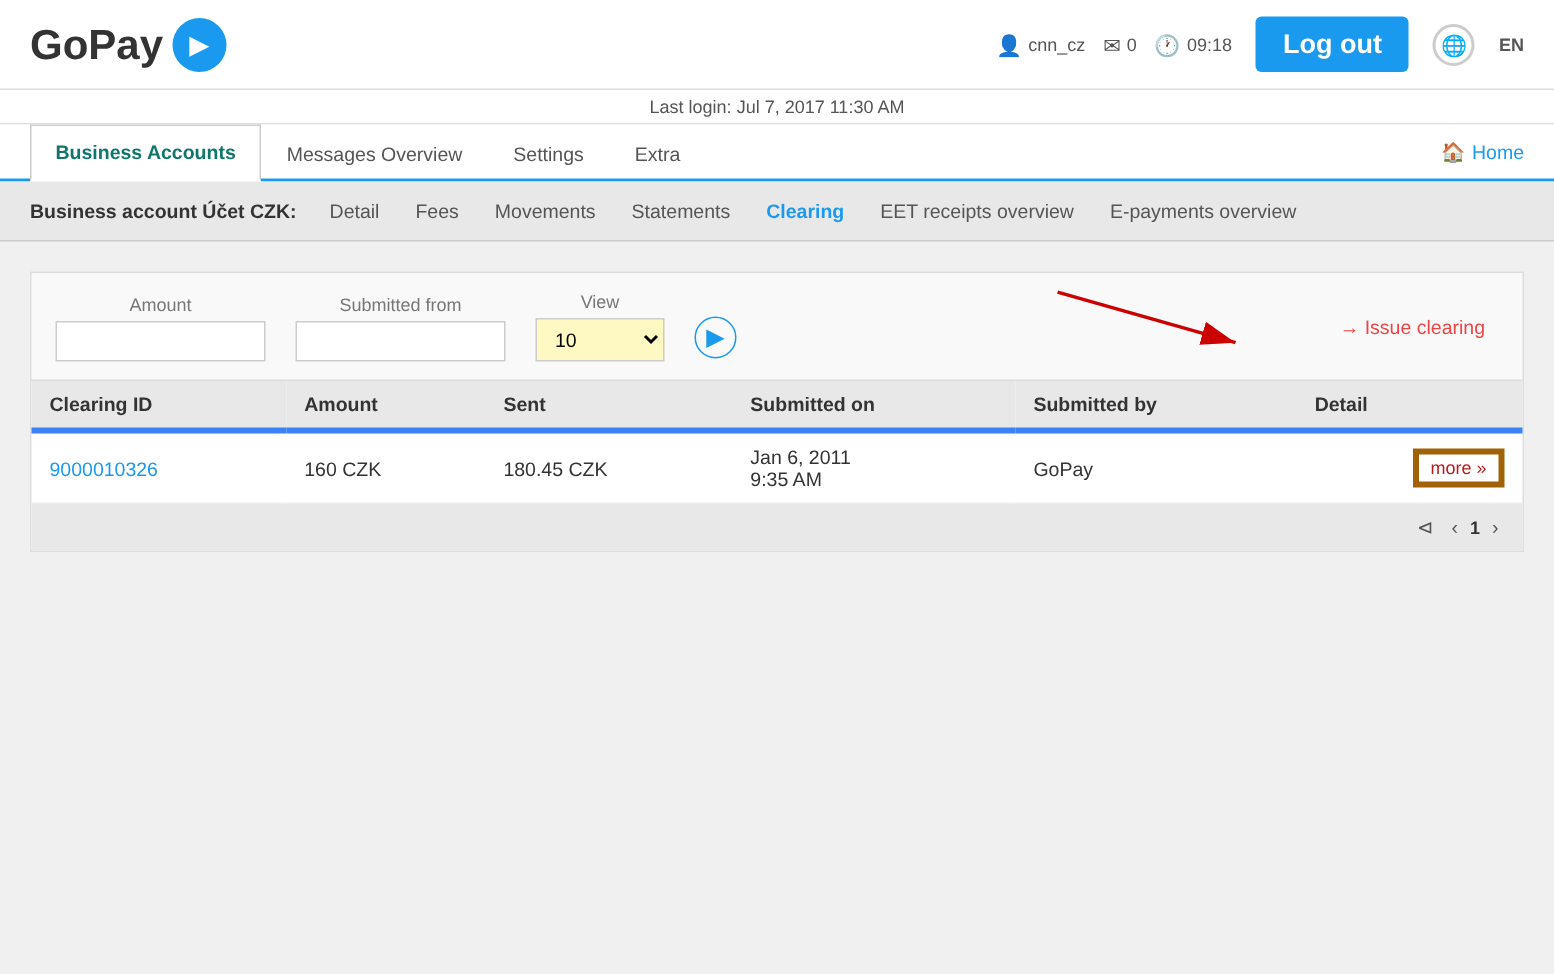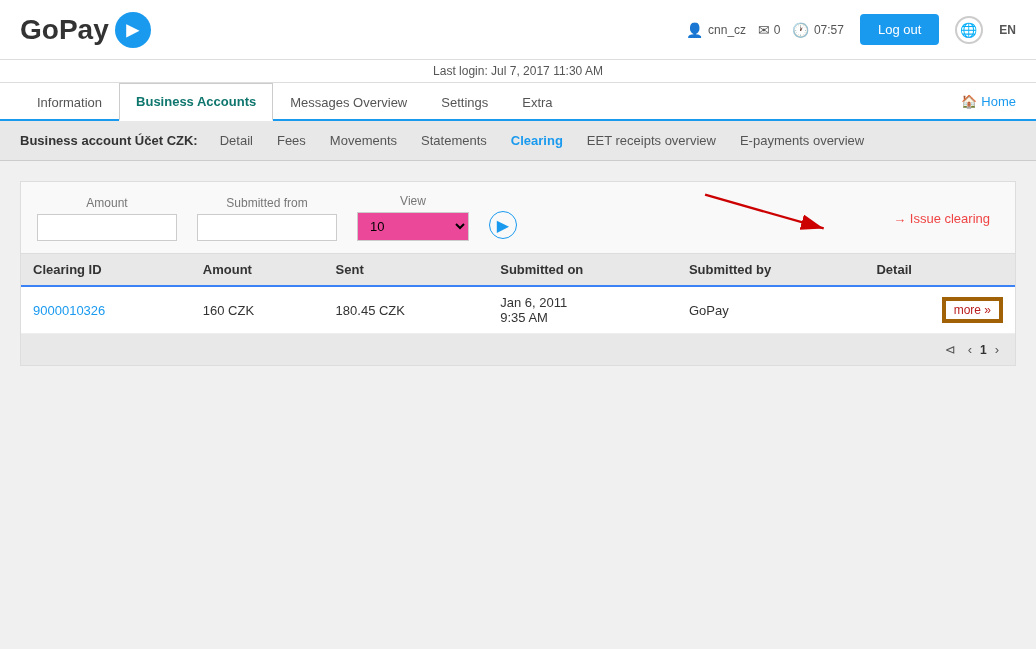"07:57" span { text: 07:57 -> 09:18 }
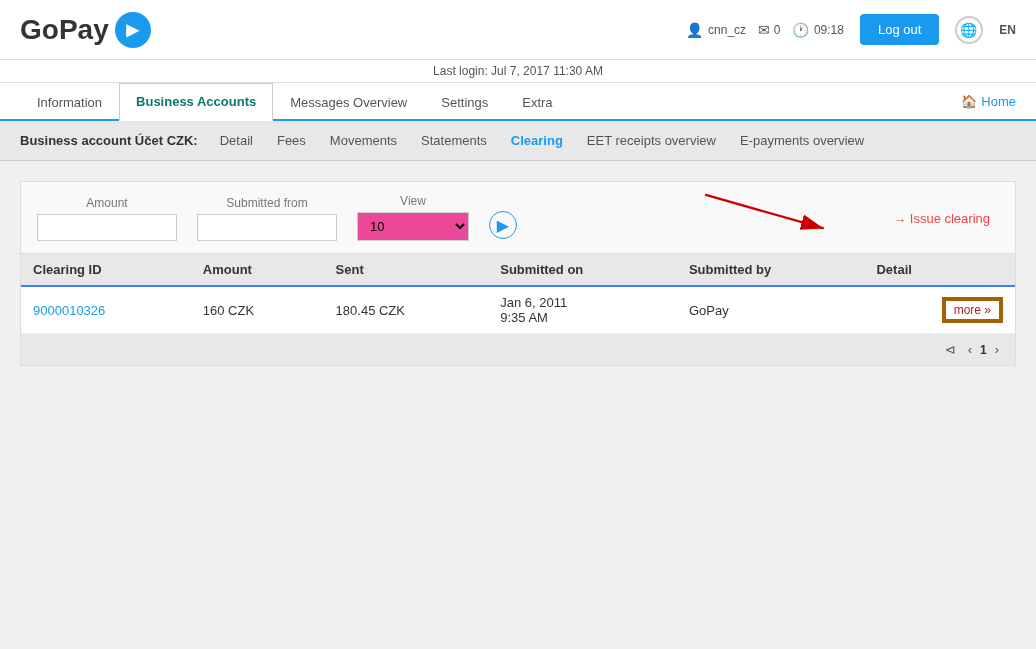"Log out" .logout-btn { font-size: 13px -> 18px; font-weight: normal -> bold }
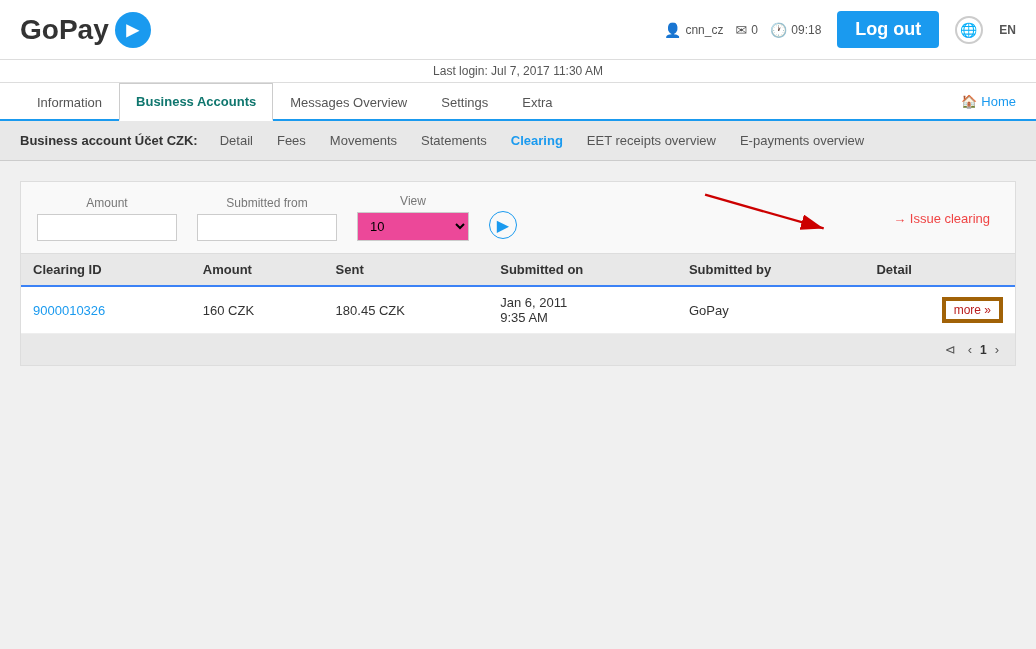"Information" div.nav-tab { html: <div>Information</div> -> none }
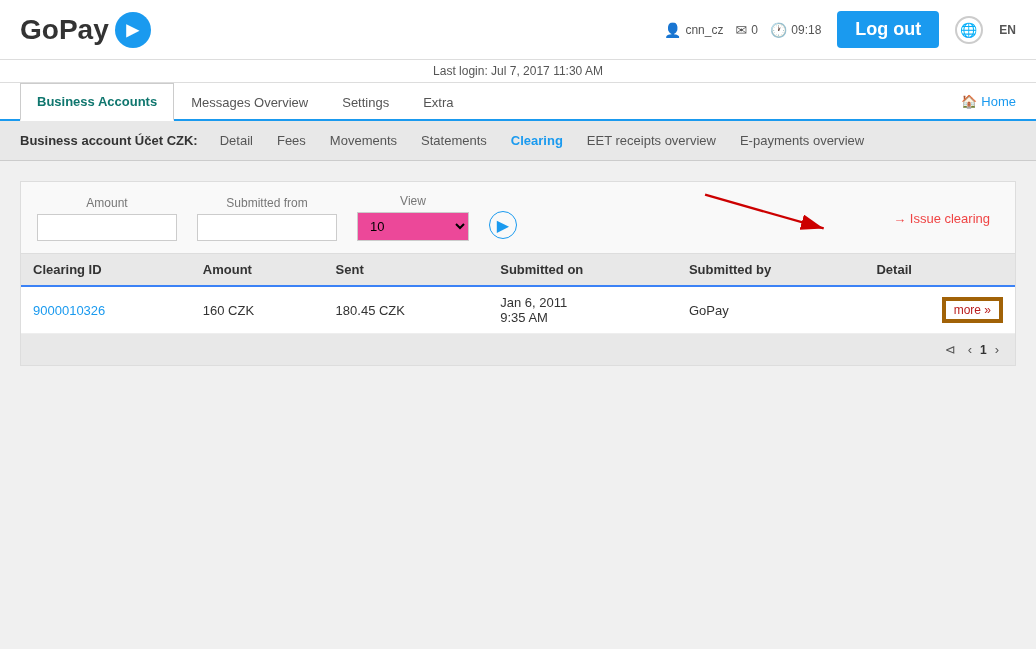"10" .filter-select { background: #ec4899 -> #fef9c3; width: 112px -> 86px }
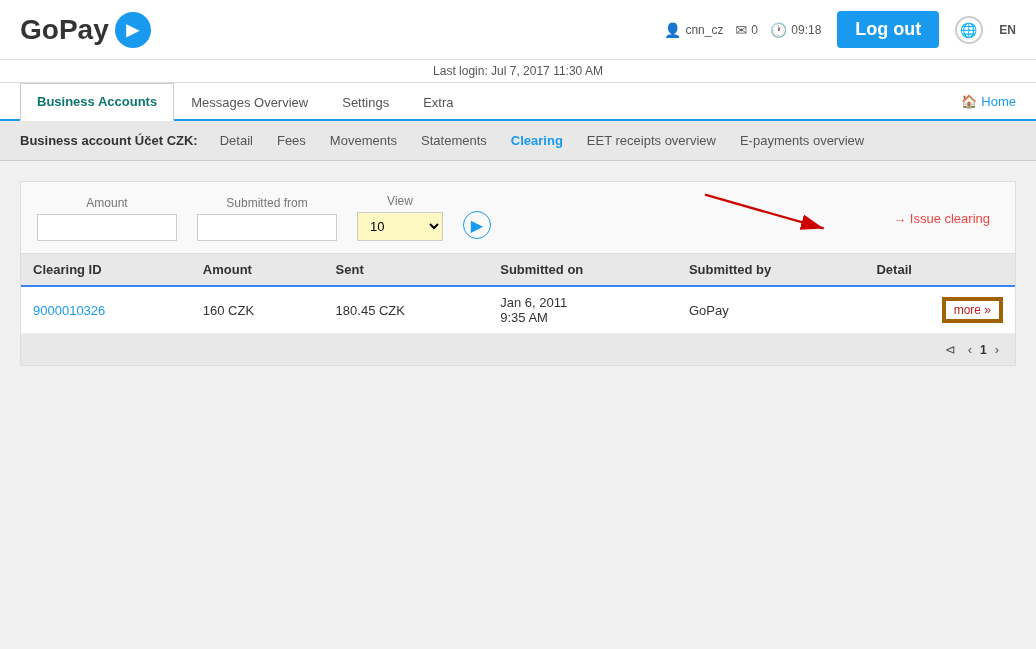"Clearing ID" .clearing-table th { border-bottom: 2px solid #3b82f6 -> 4px solid #3b82f6 }
